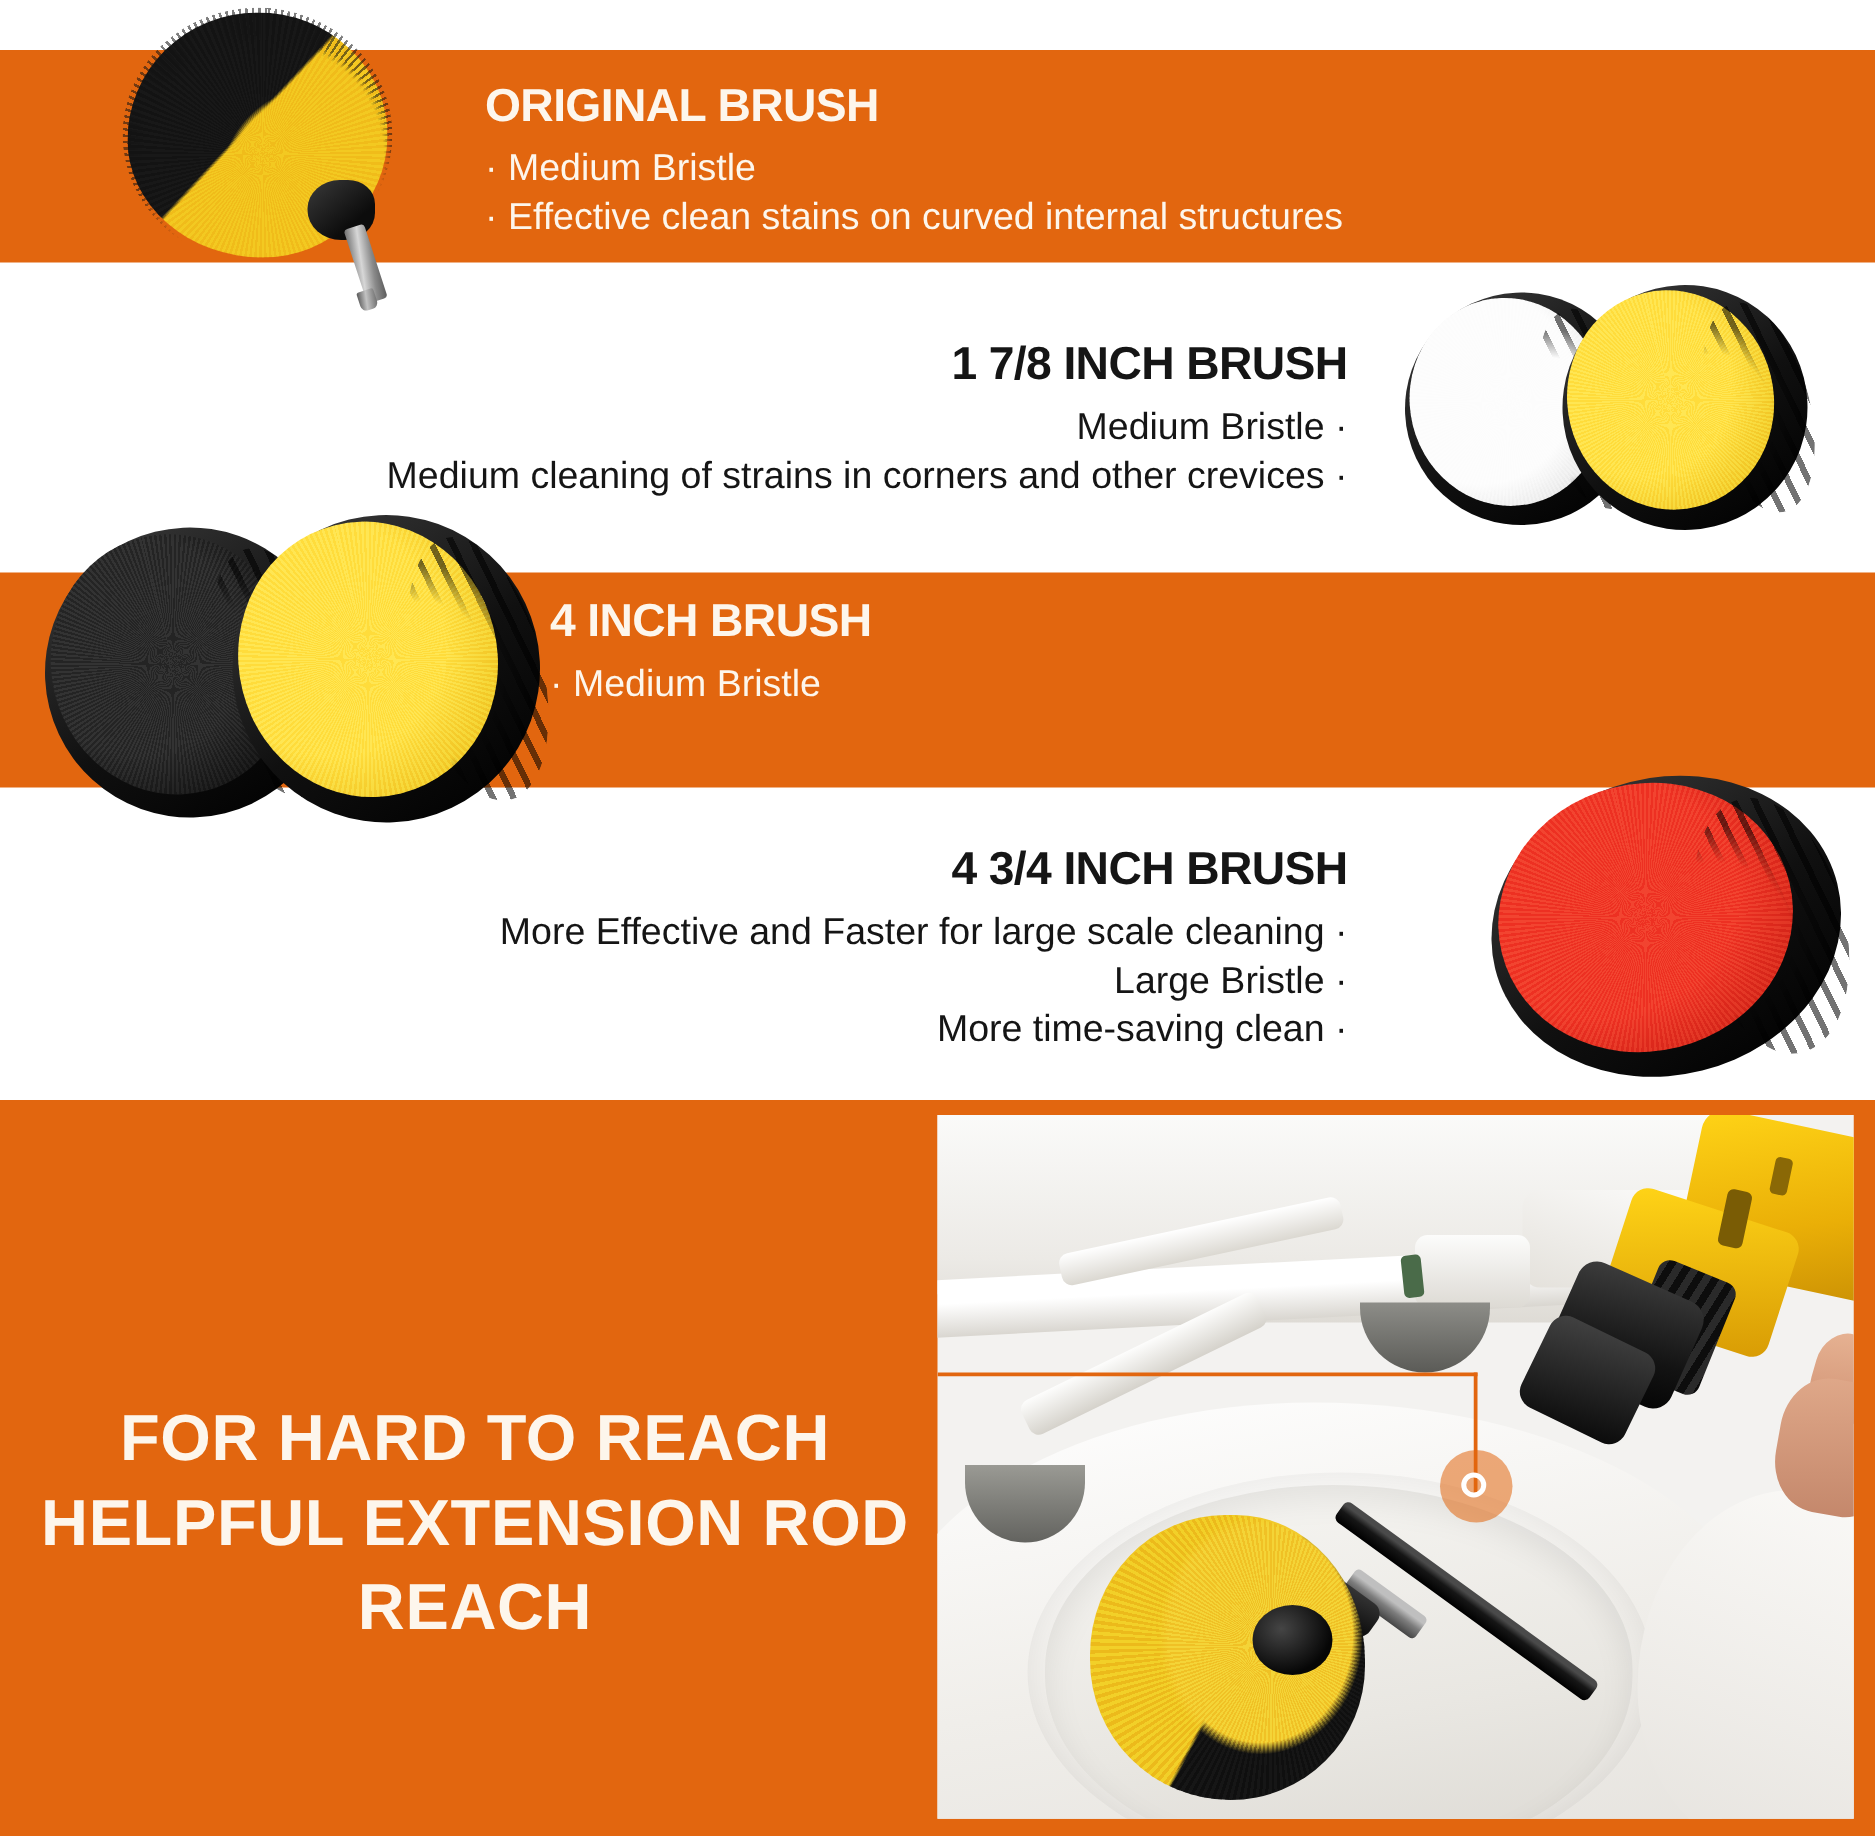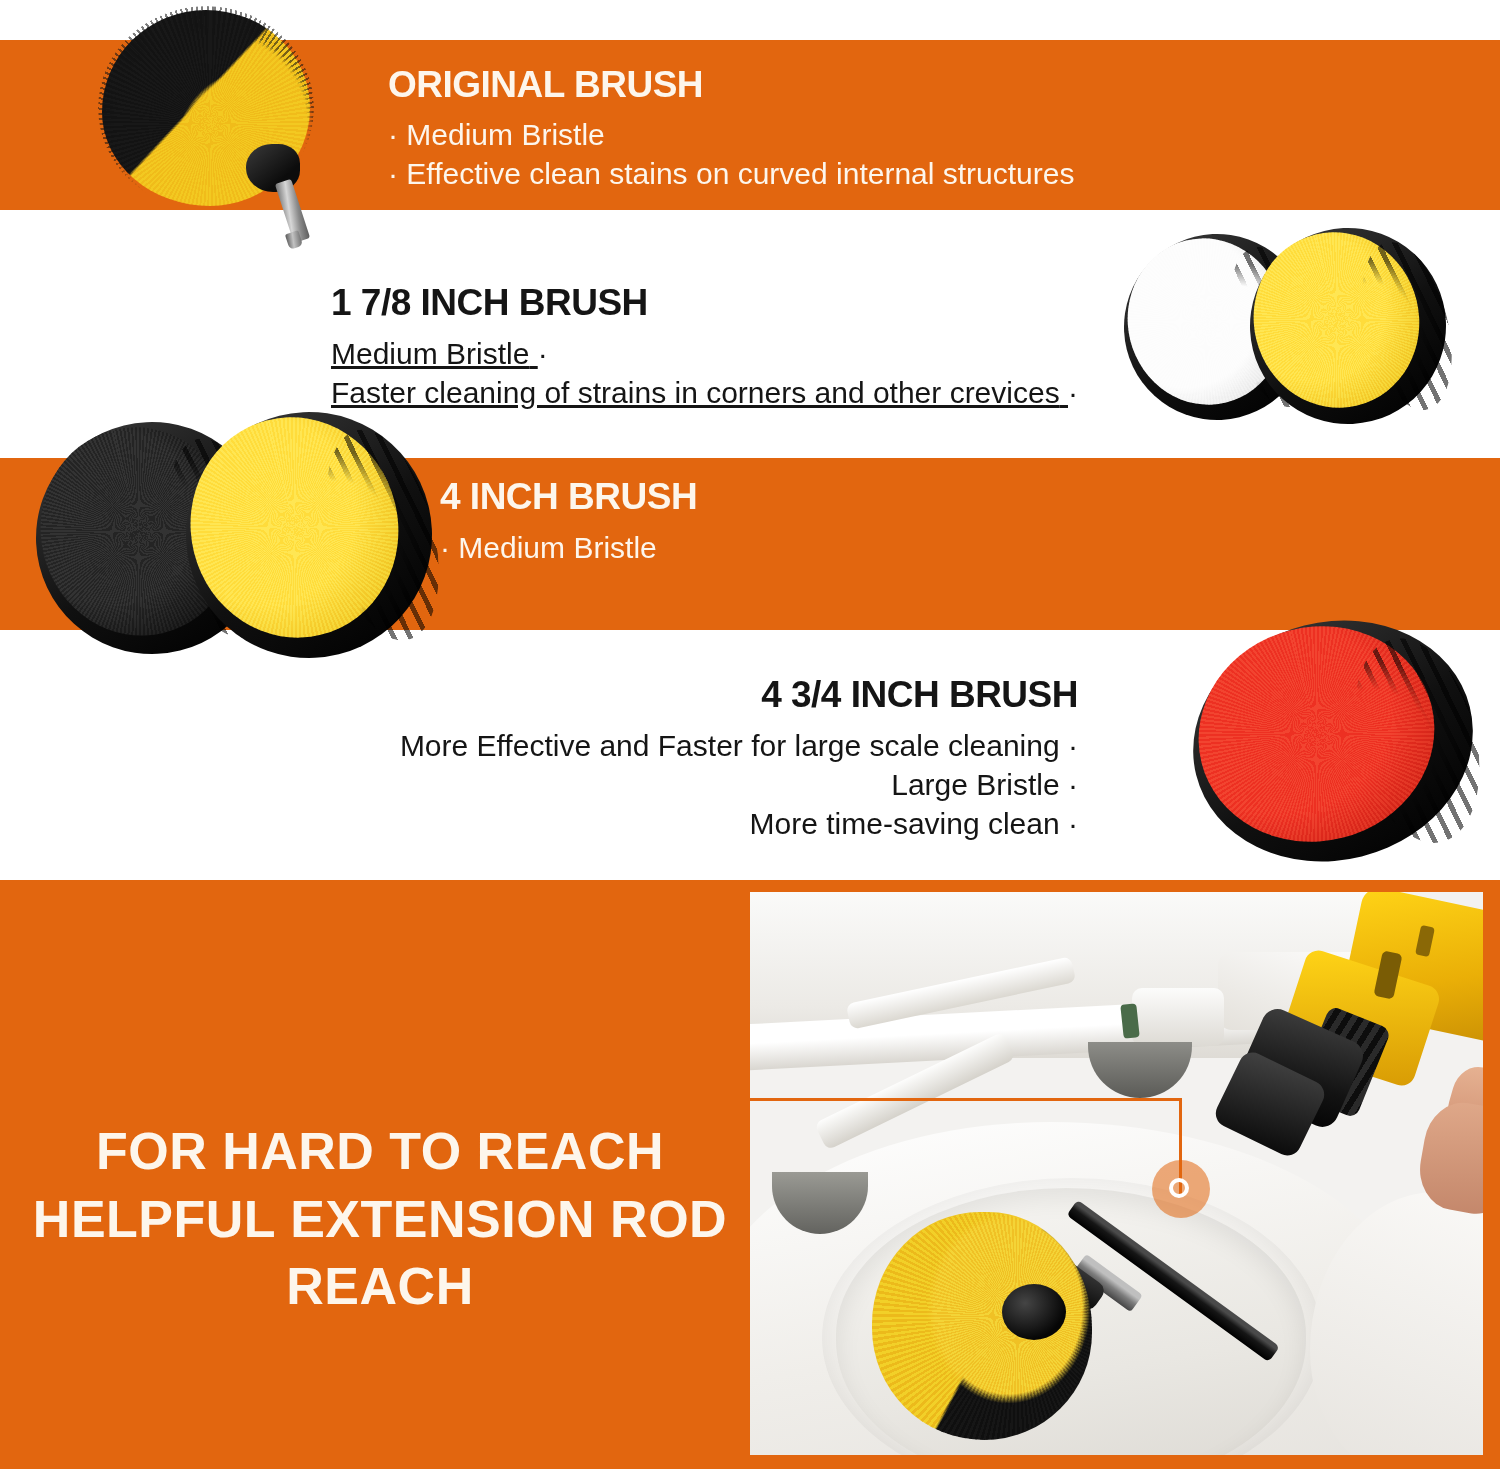"1 7/8 INCH BRUSH" #sec-178 { text-align: none -> right; top: 284px -> 272px }
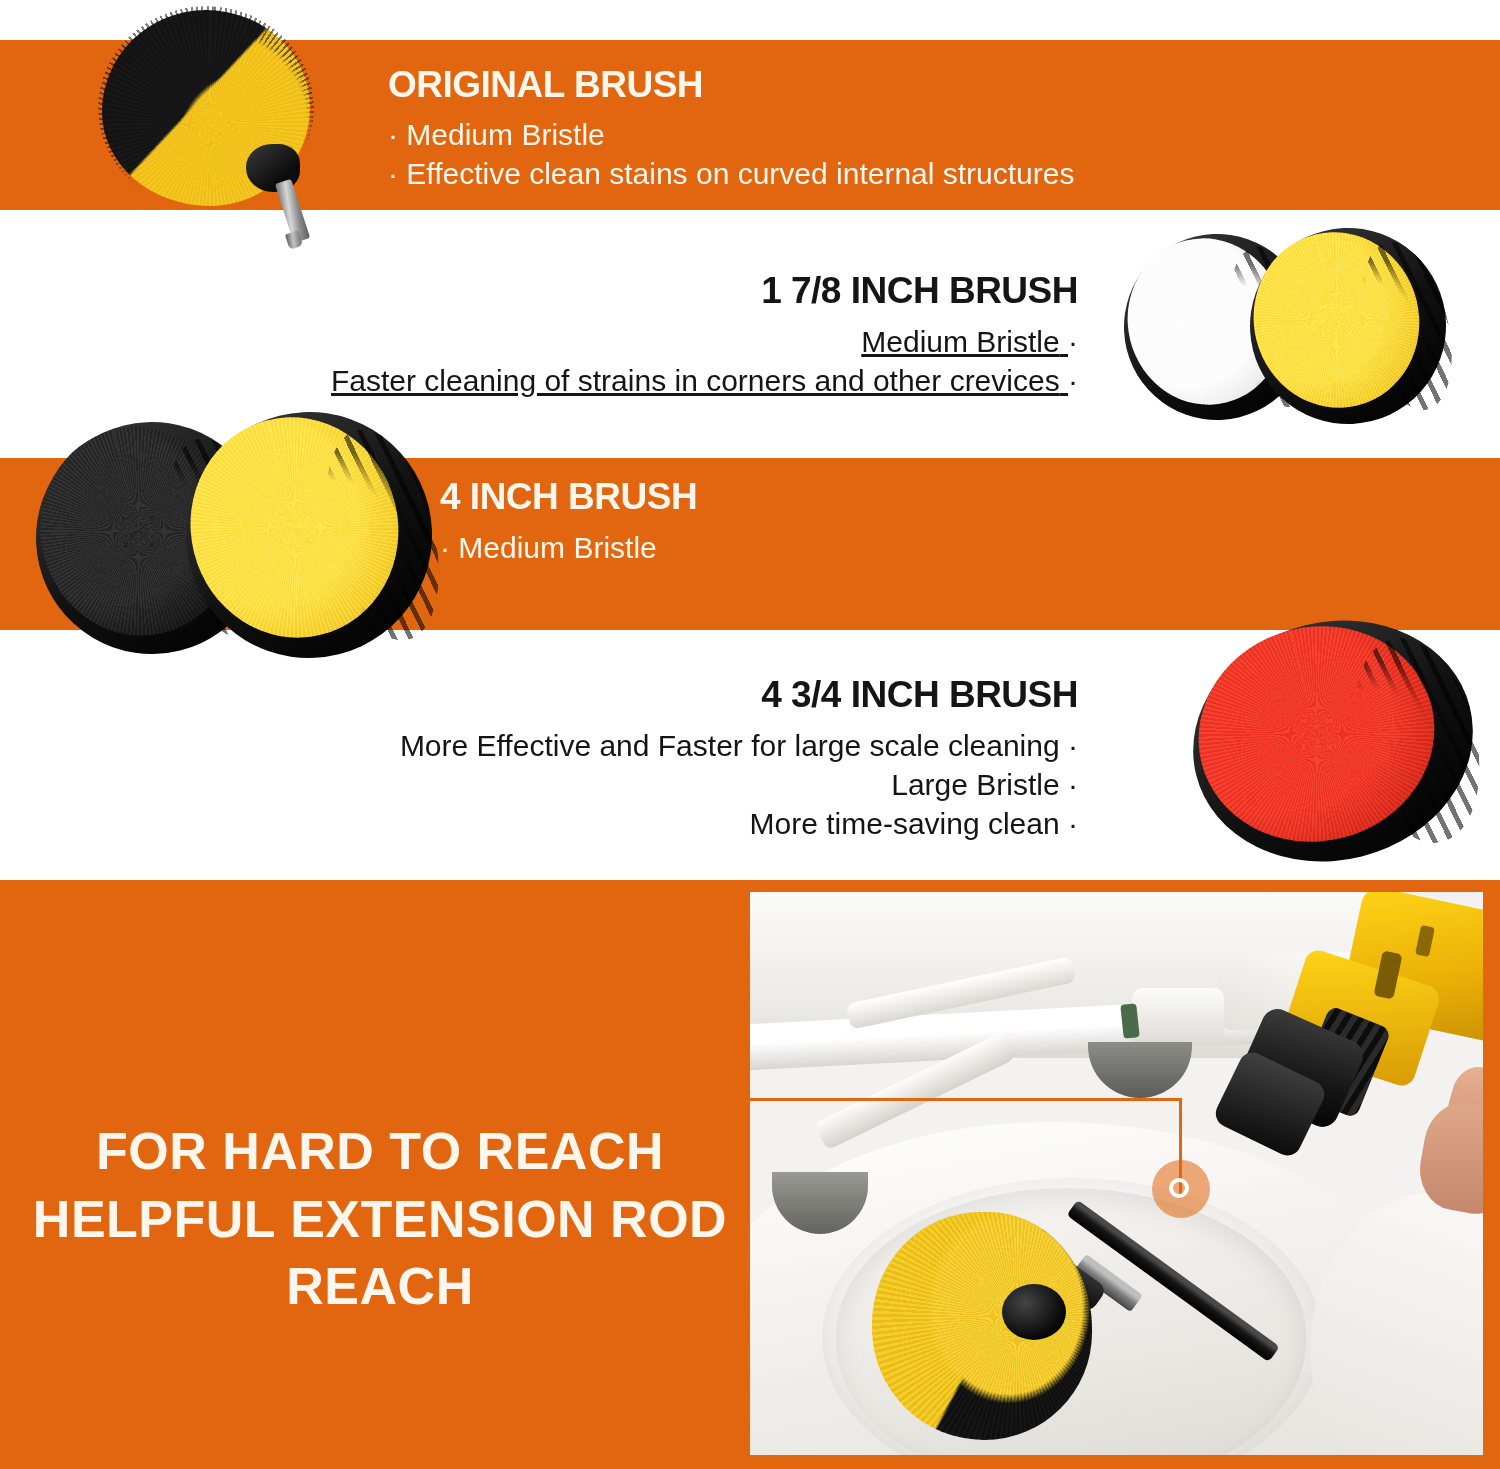"Medium Bristle ·" #sec-178 .bullet-line { text-decoration: underline -> none }
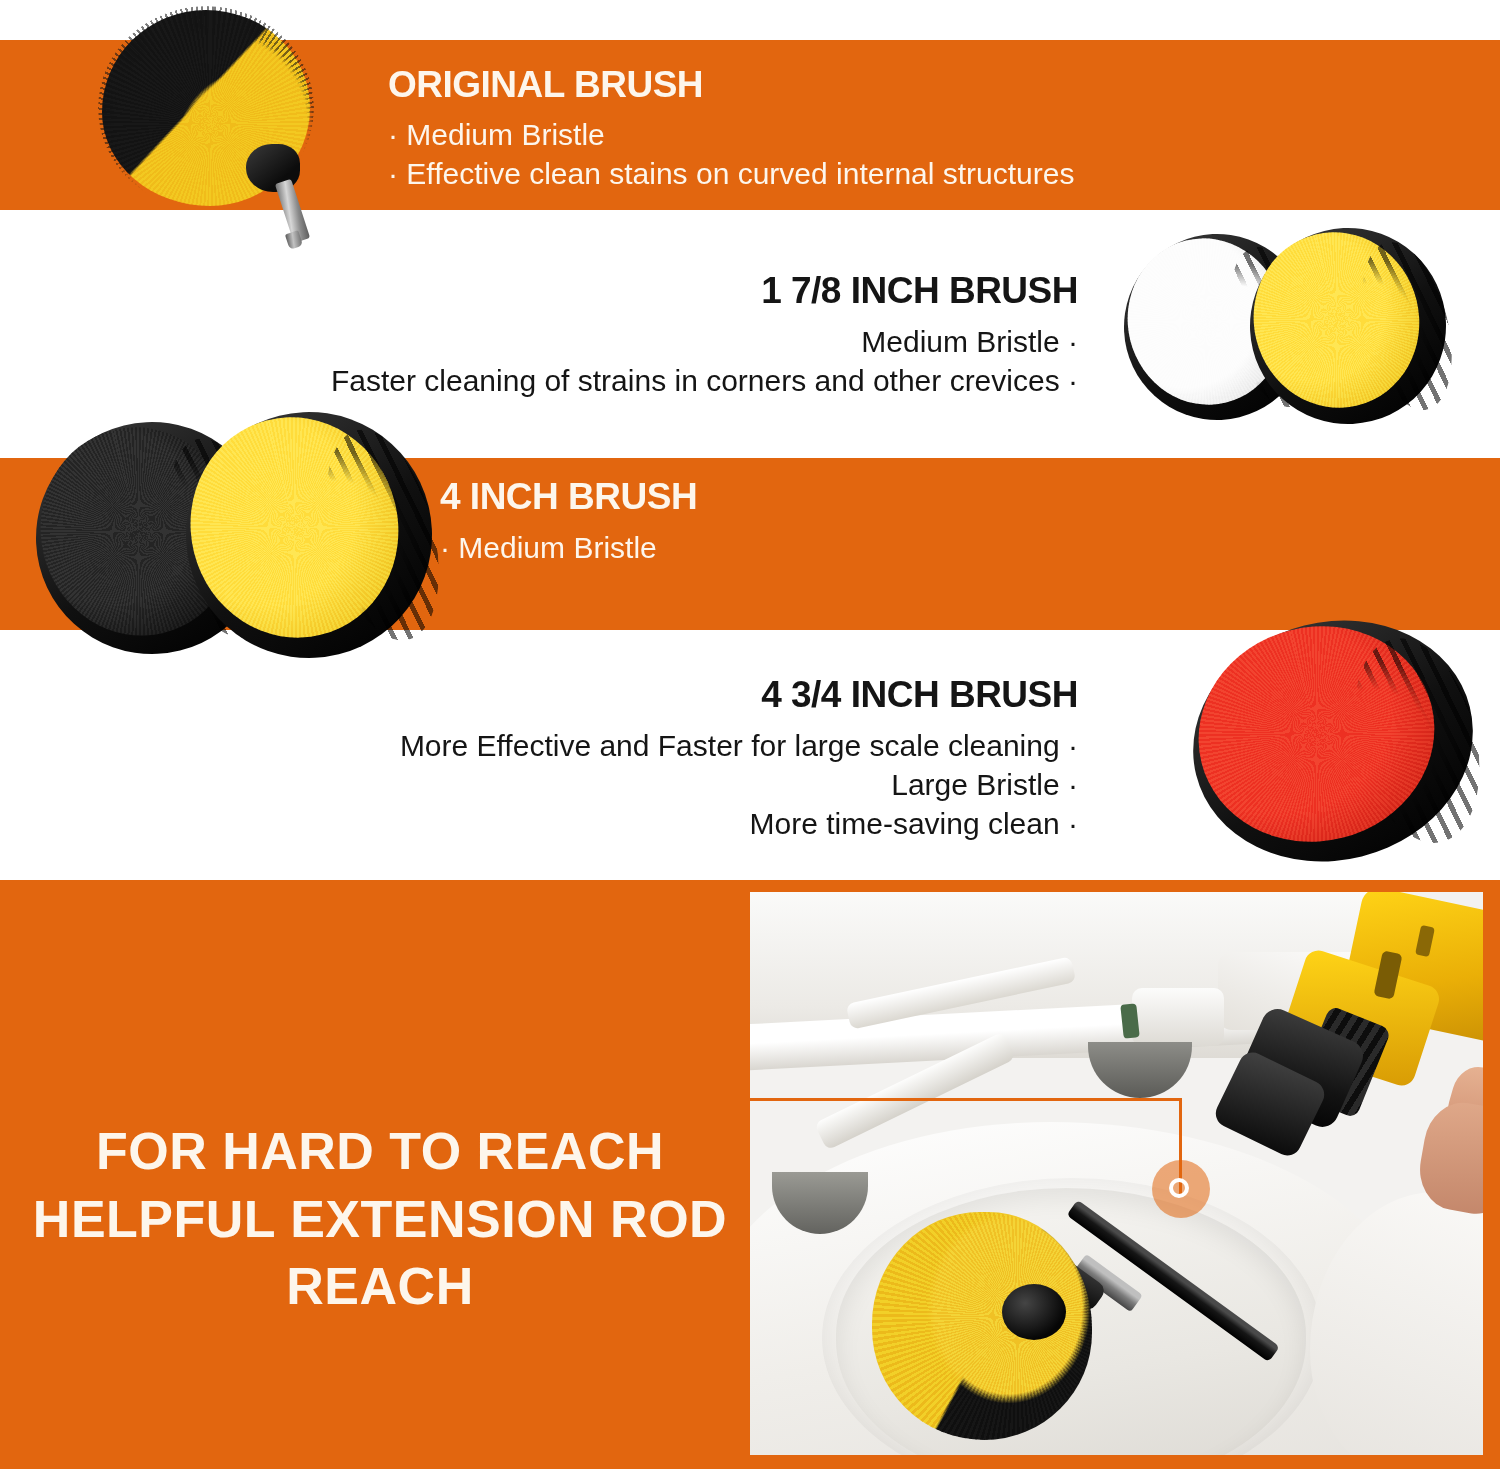"Faster cleaning of strains in" span { text: Faster -> Medium }
